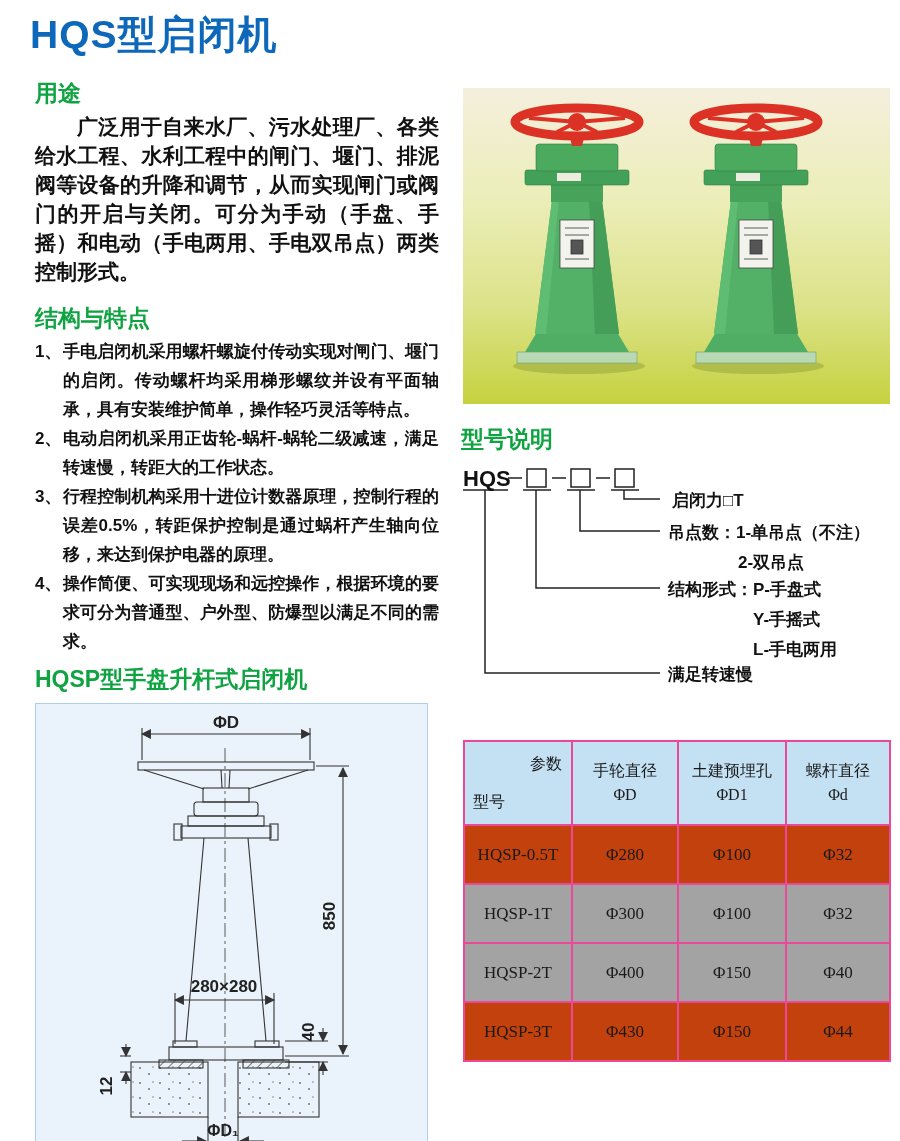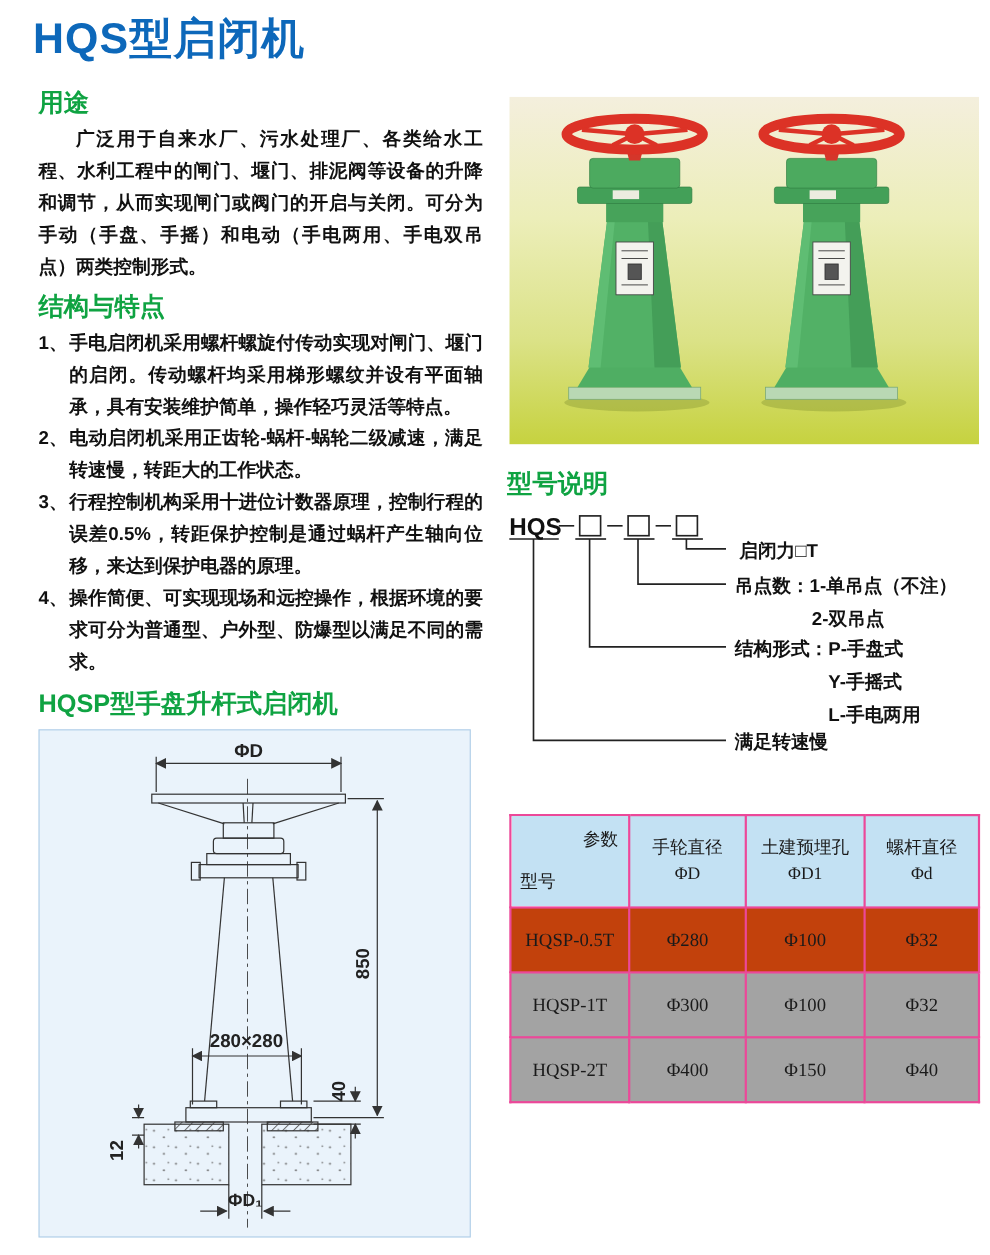"广泛用于自来水厂、污水处理厂、各类给水工程、水利工程中的闸门、堰门、排泥阀等设备" .usage-para { font-size: 17px -> 21px; margin: 4px 0 6px 0 -> 4px 0 17px 0 }
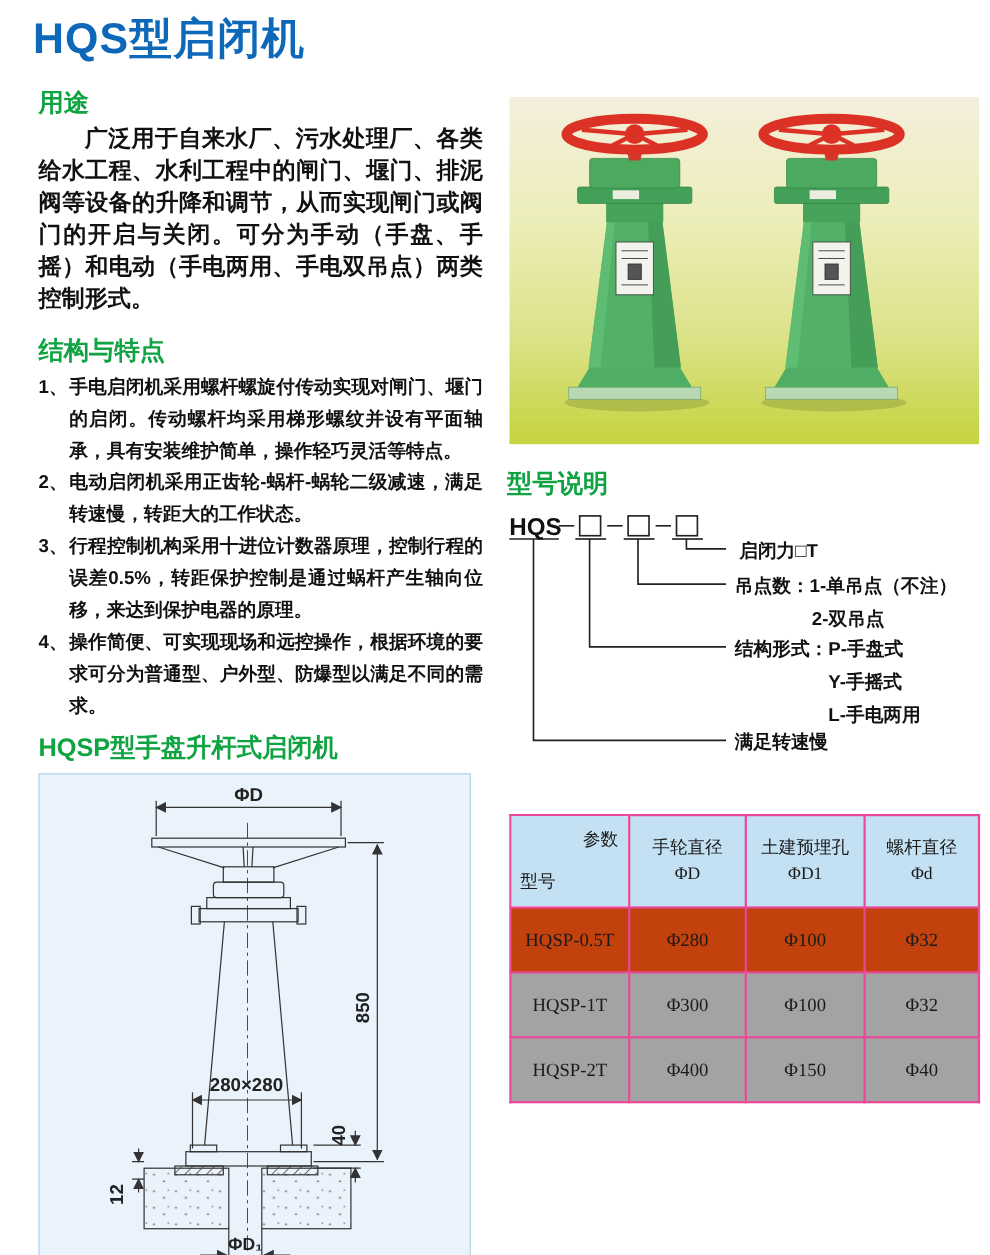"HQSP-3T" tr { html: none -> <tr> <td>HQSP-3T</td> <td>Φ430</td> <td>Φ150</td> <td>Φ44</td> </tr> }
